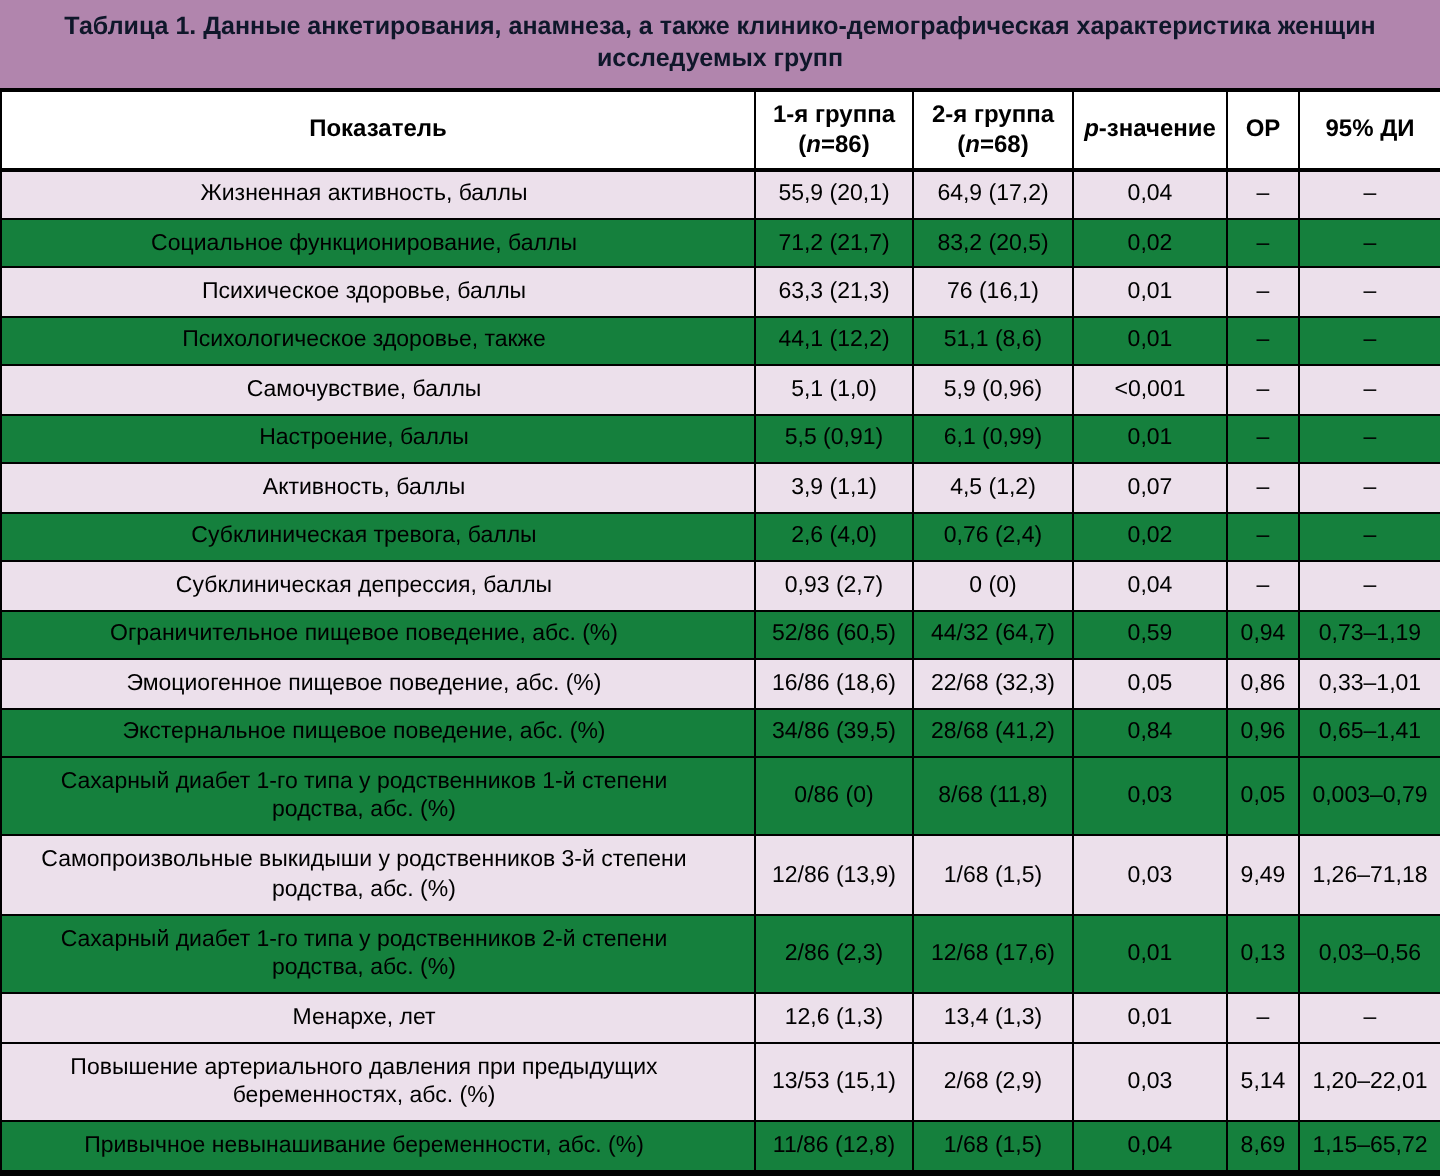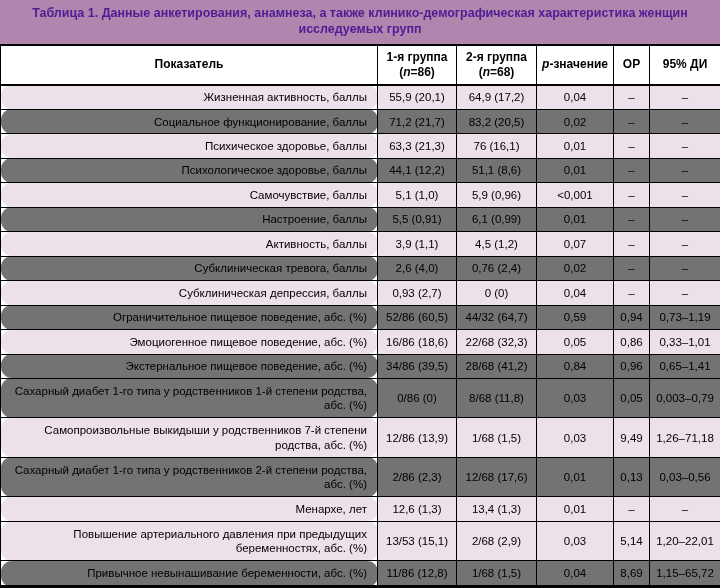"Таблица 1. Данные анкетирования," .title-band { color: #4c1d95 -> #0f172a }
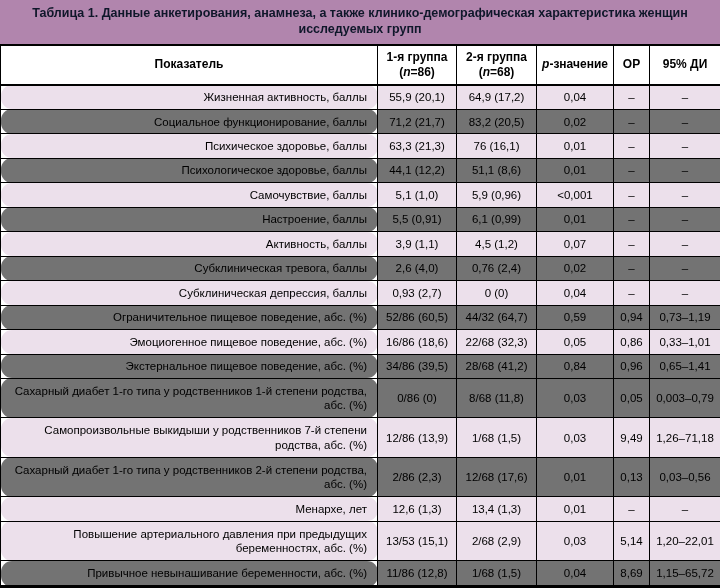"Жизненная активность, баллы" tbody td.c-label { border-radius: 11px -> none; padding-right: 10px -> 22px; text-align: right -> center }
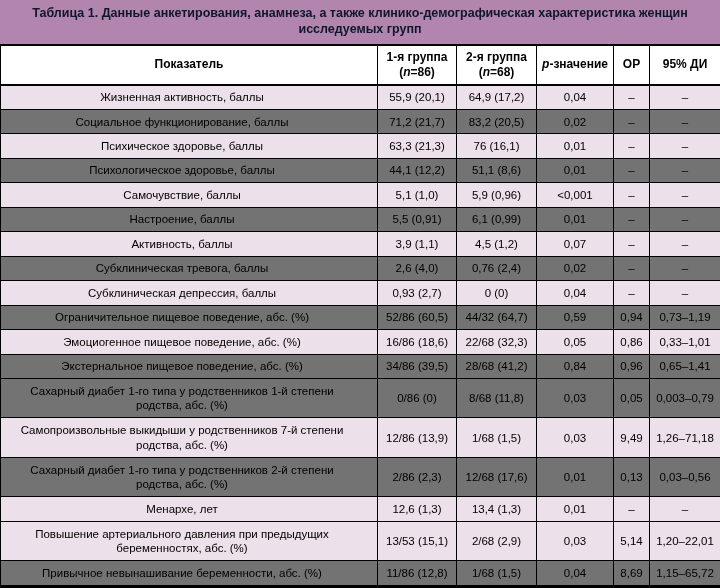"Социальное функционирование, баллы" tbody tr.plain td { background: #737373 -> #15803d }
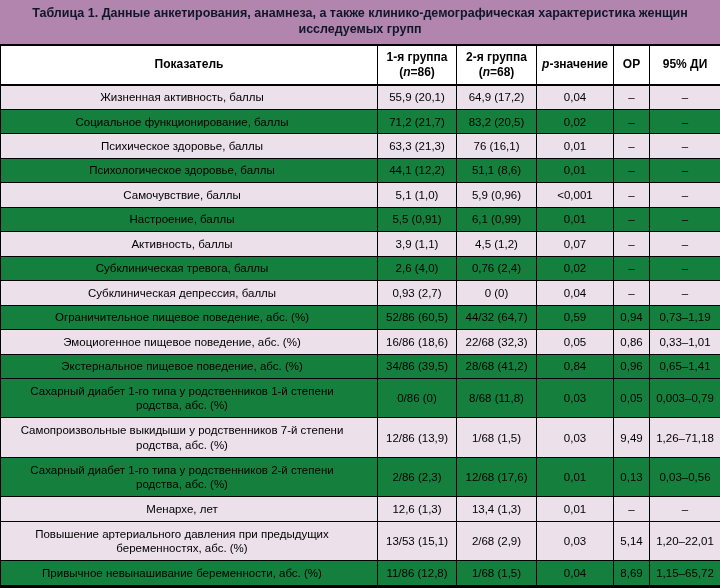"Психологическое здоровье, баллы" td.c-label { text: баллы -> также }
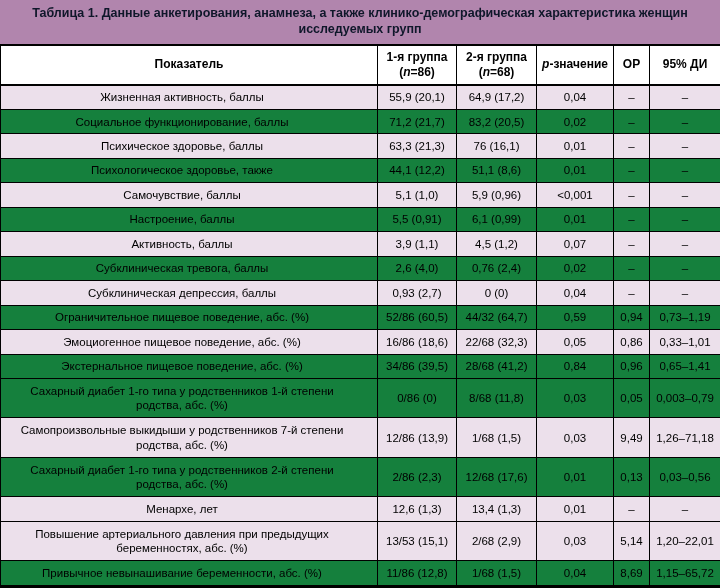"Самопроизвольные выкидыши у" td.c-label { text: 7-й -> 3-й }
